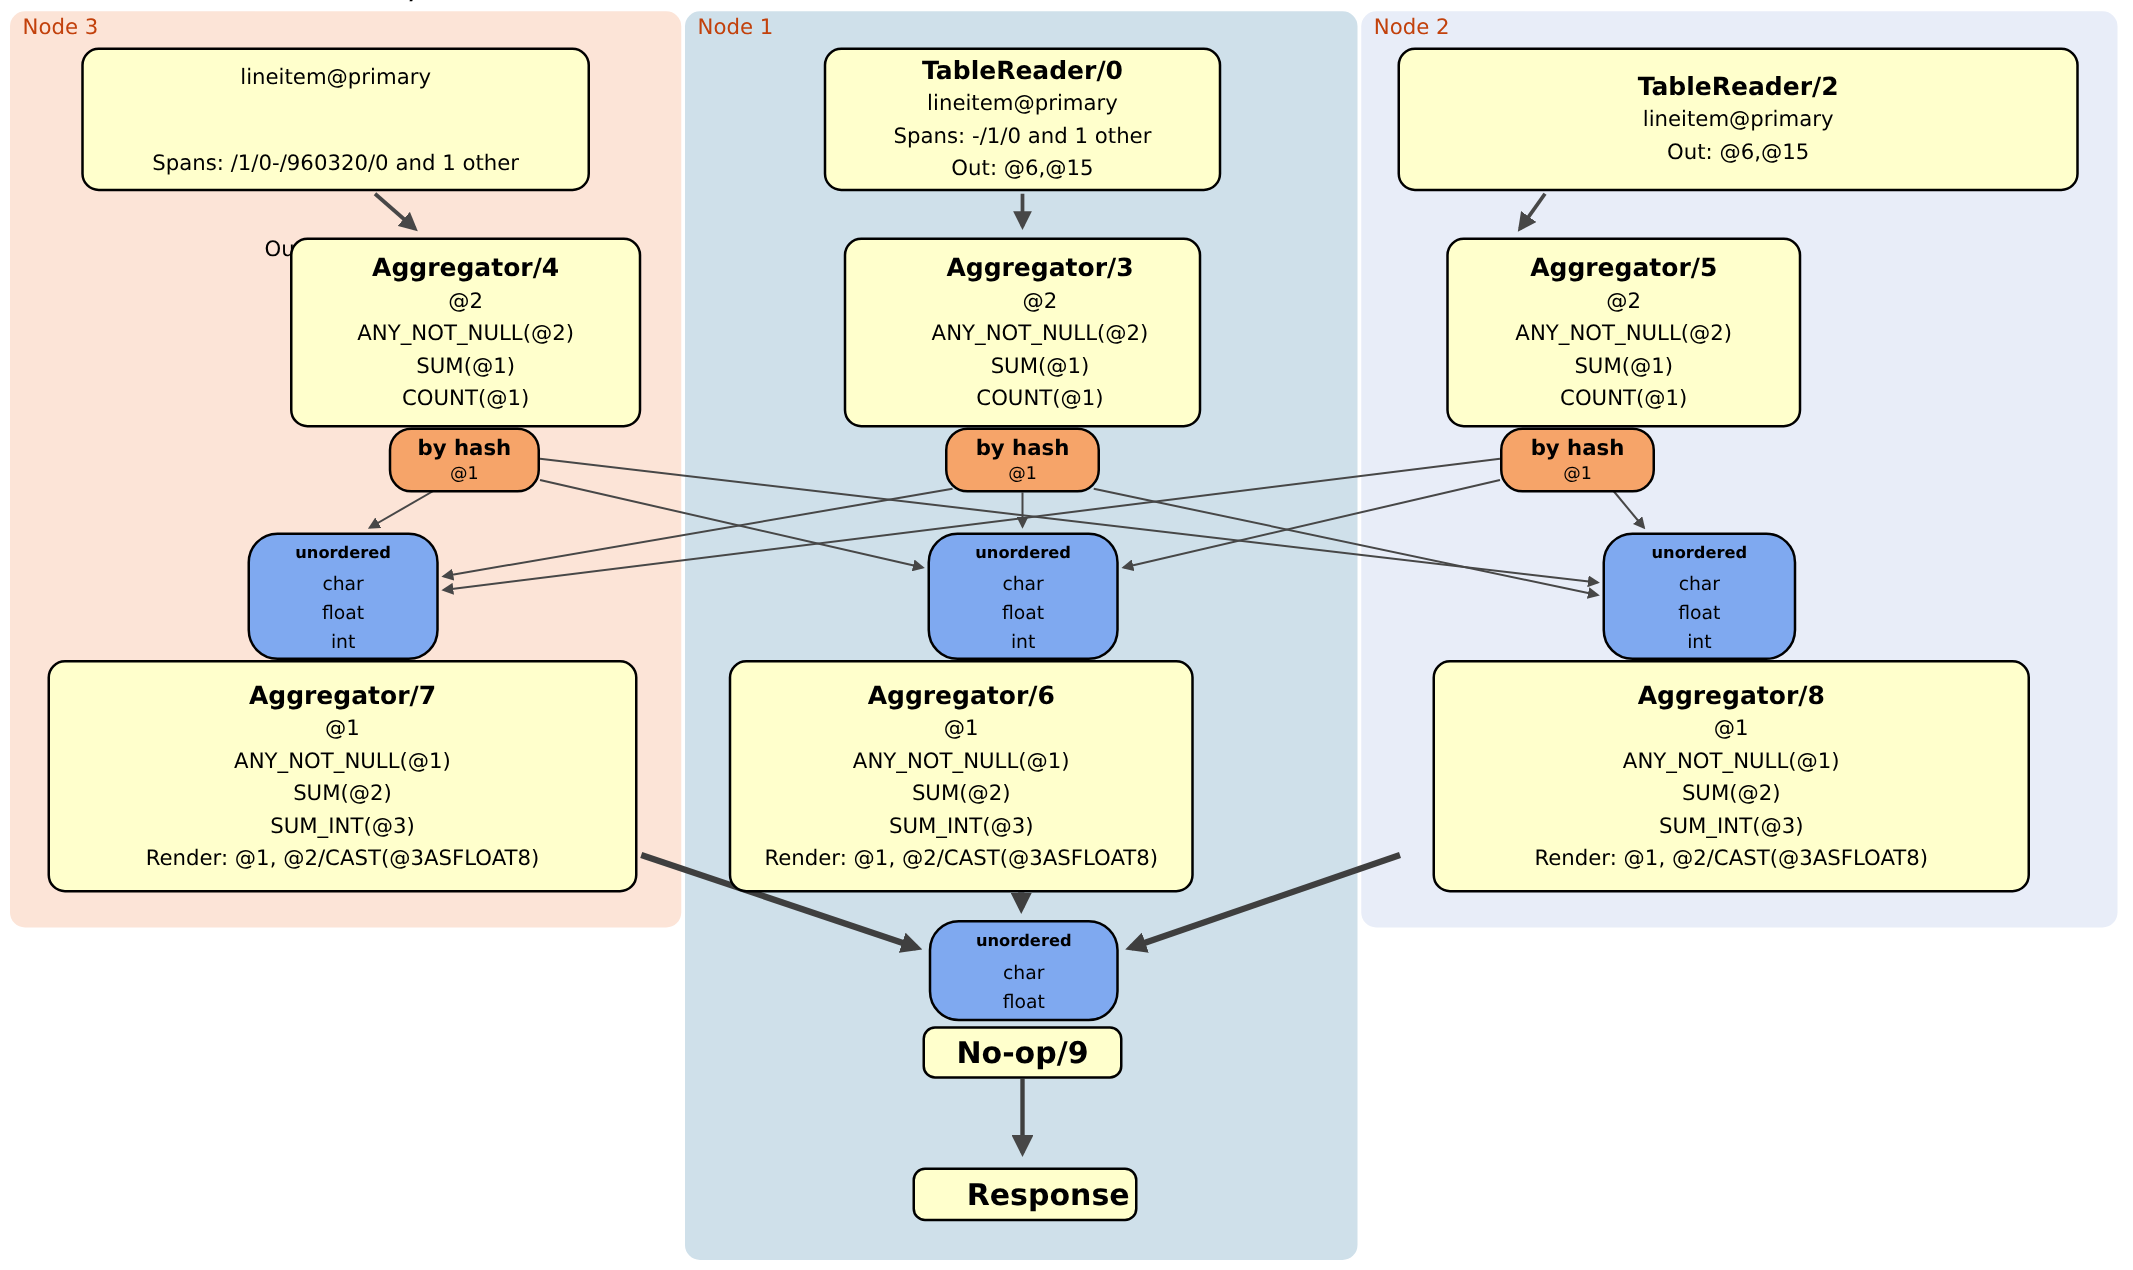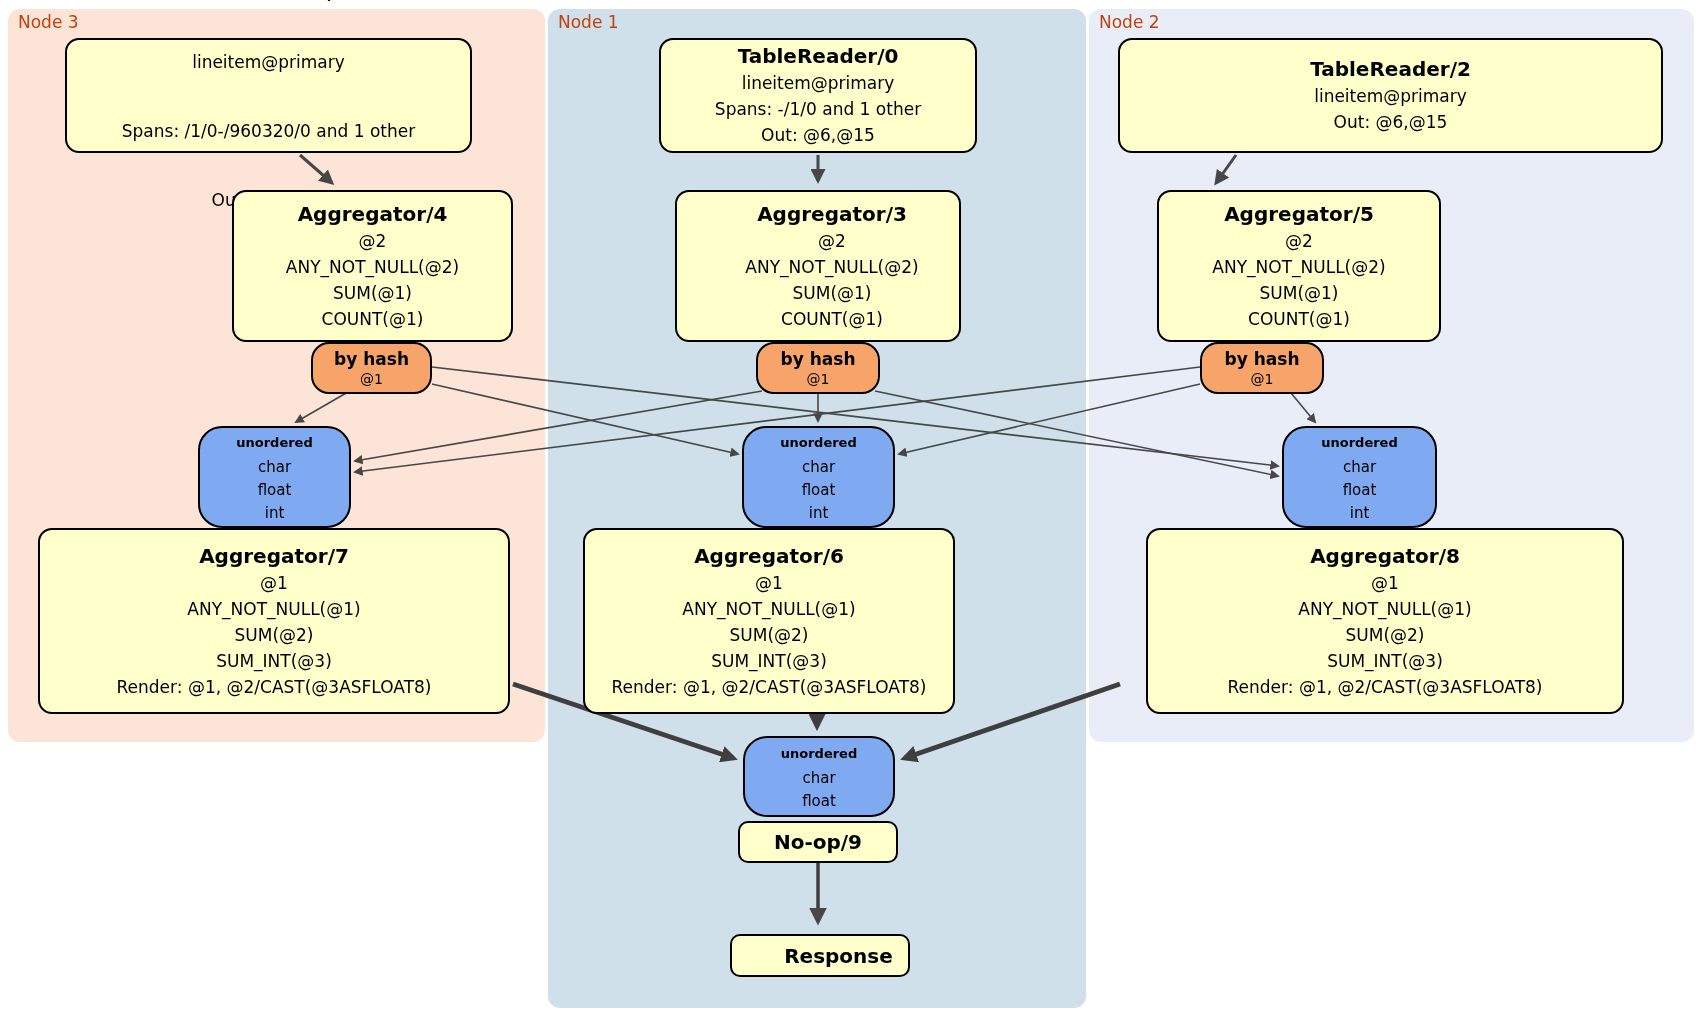"No-op/9" .mtitle { font-size: 20px -> 24px }
